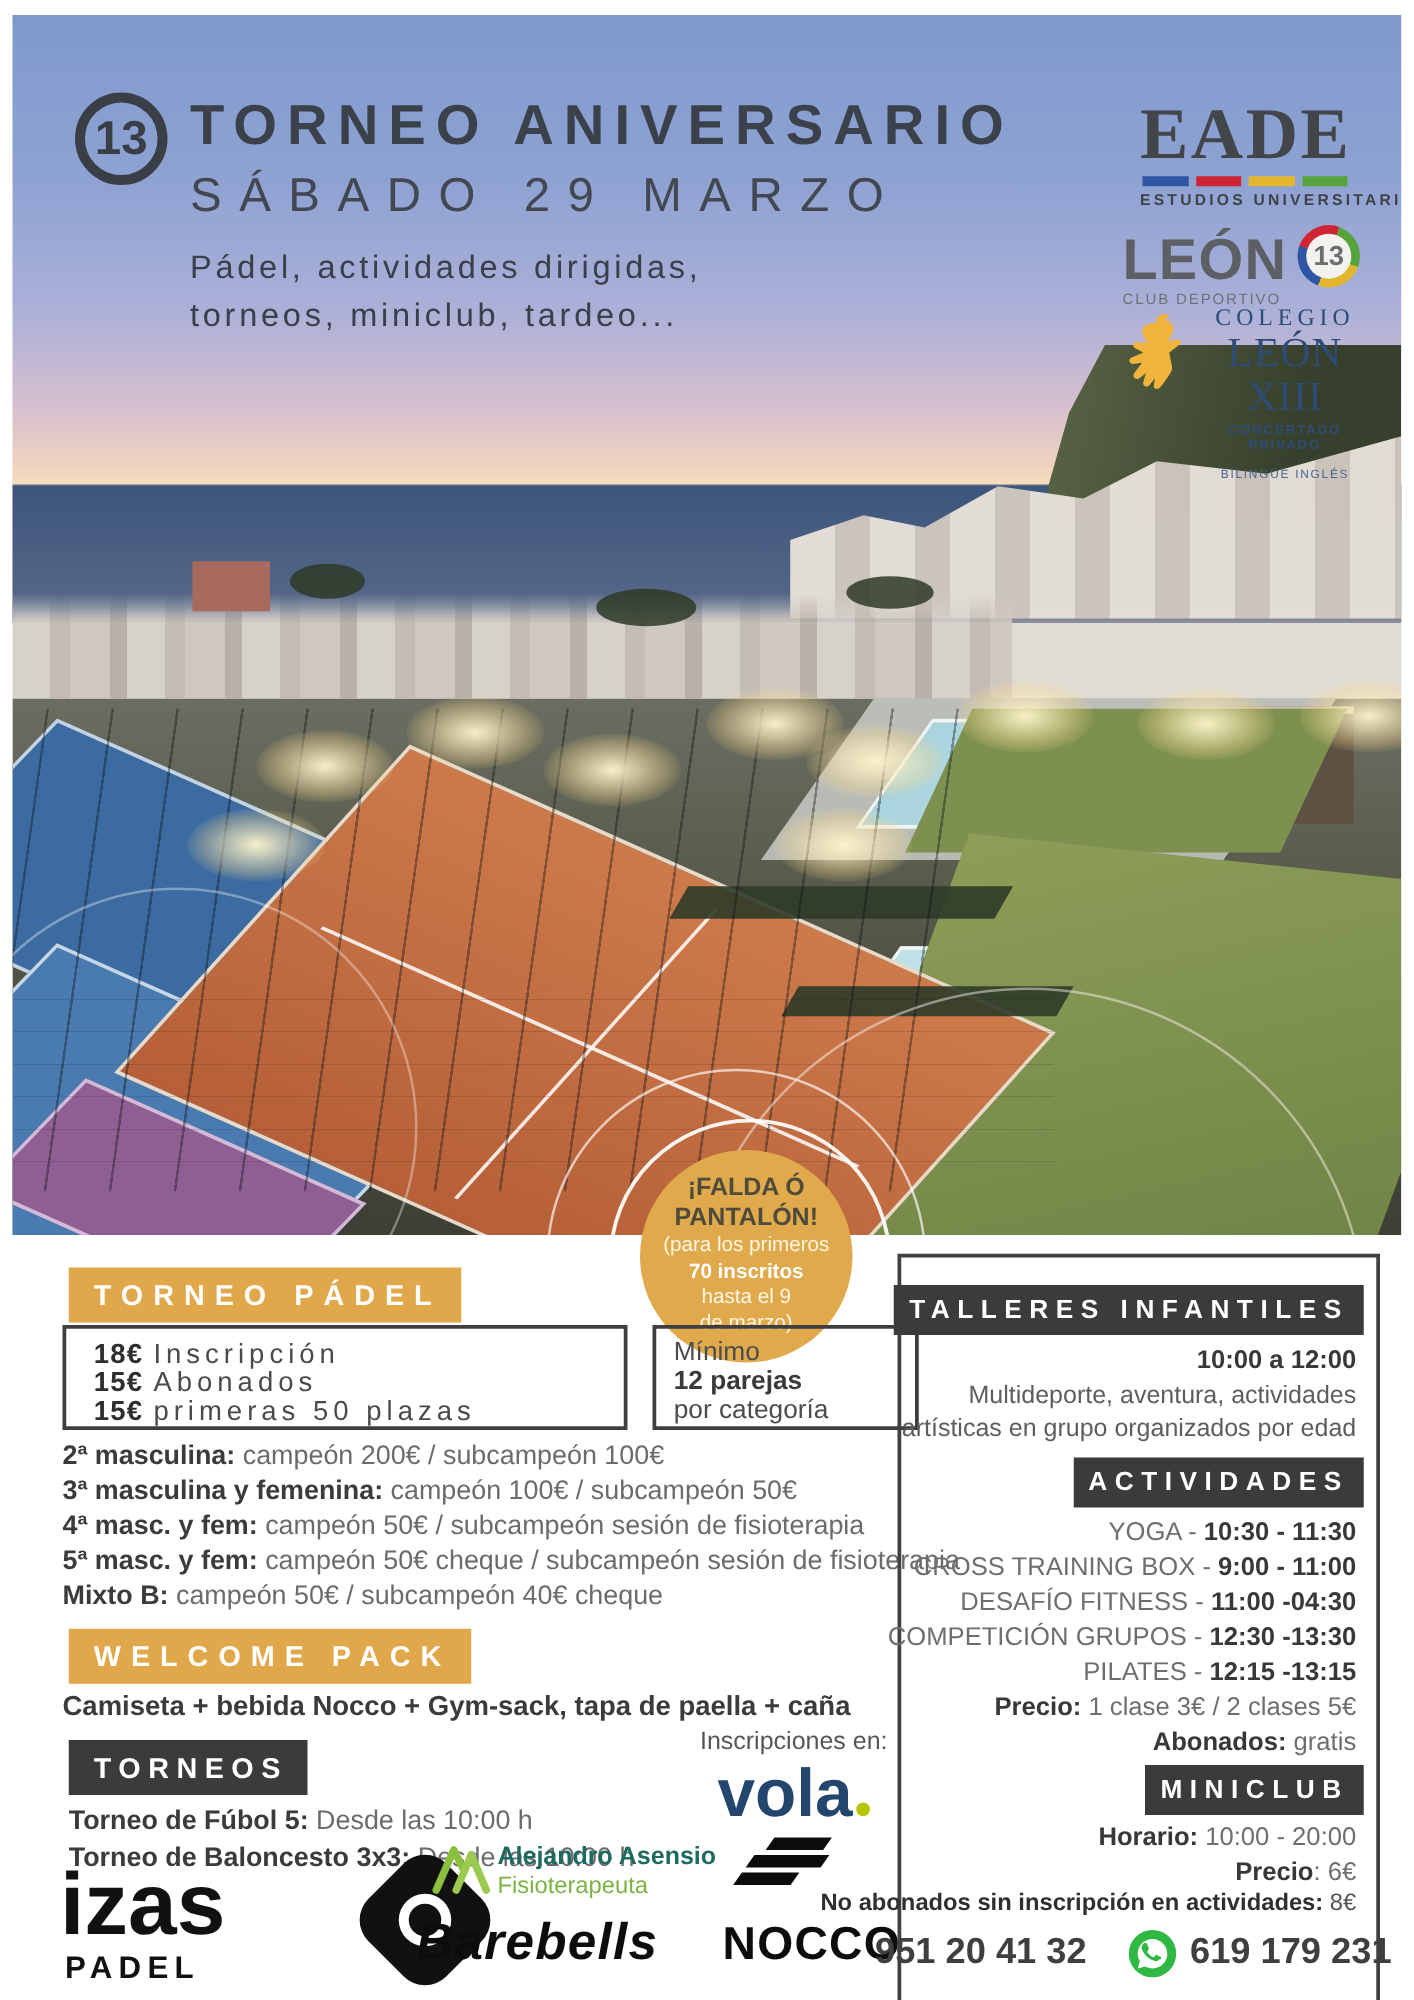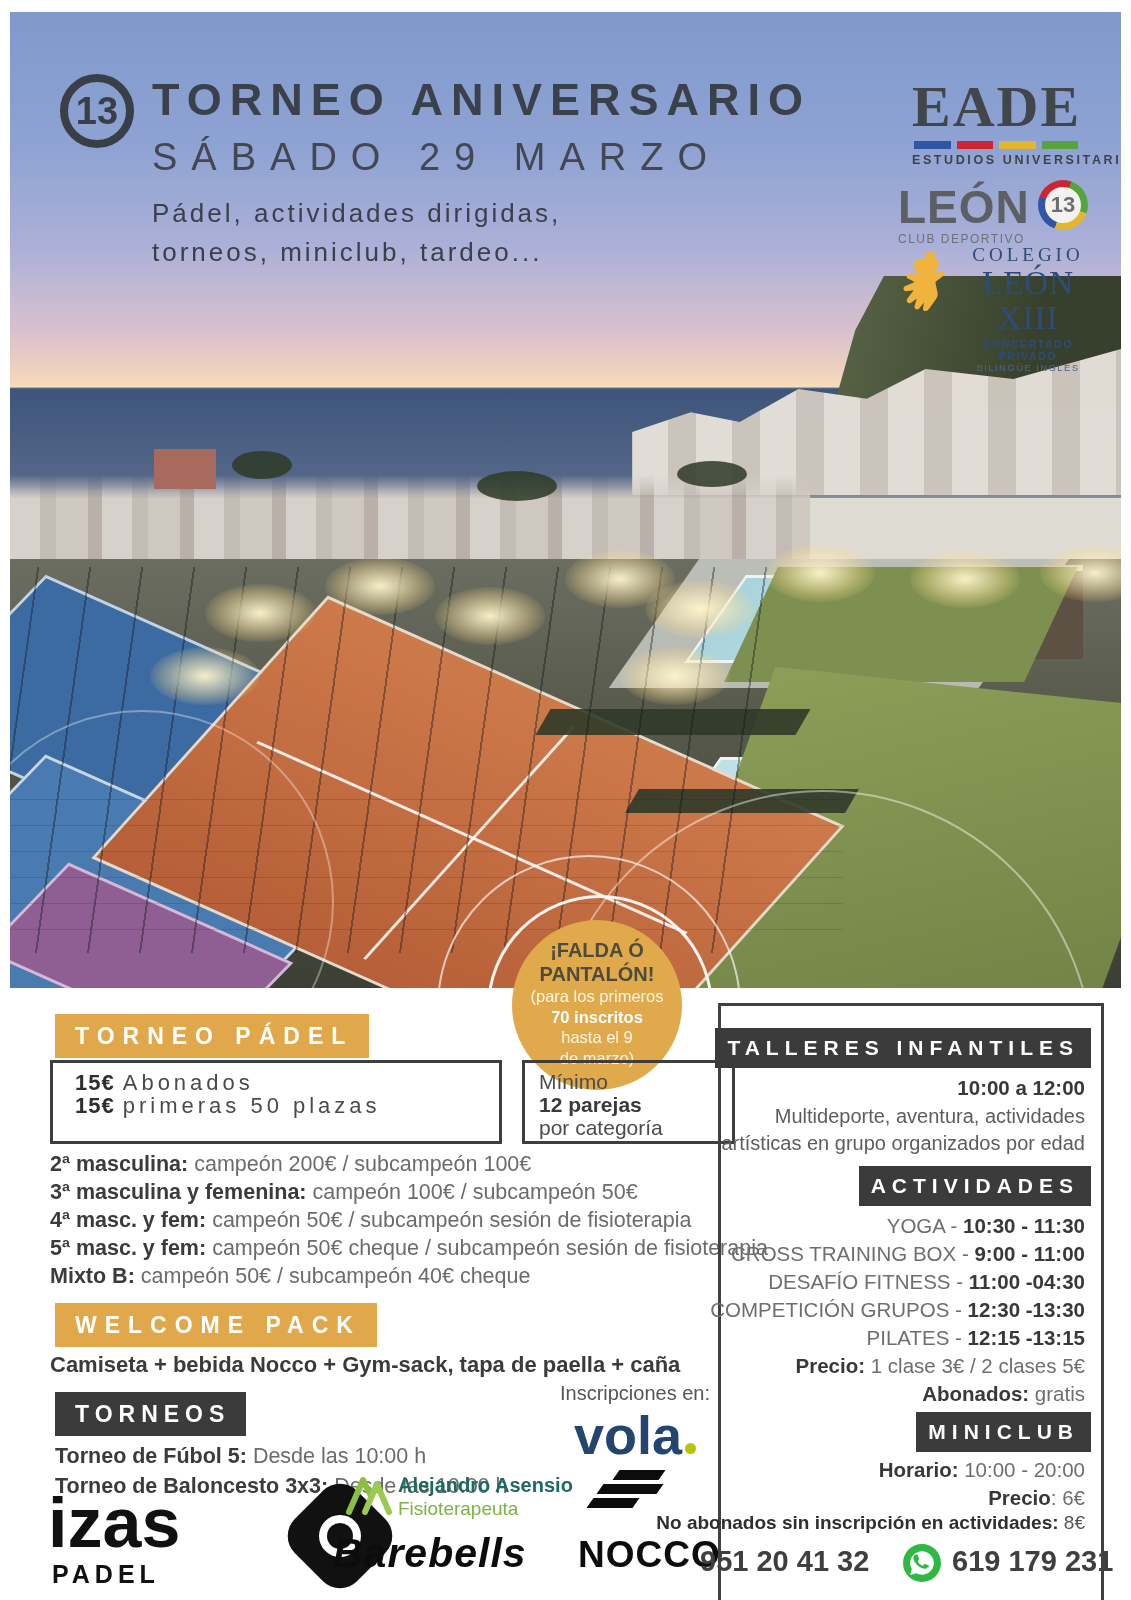"BILINGÜE INGLÉS" .col-4 { margin-top: none -> 12px }
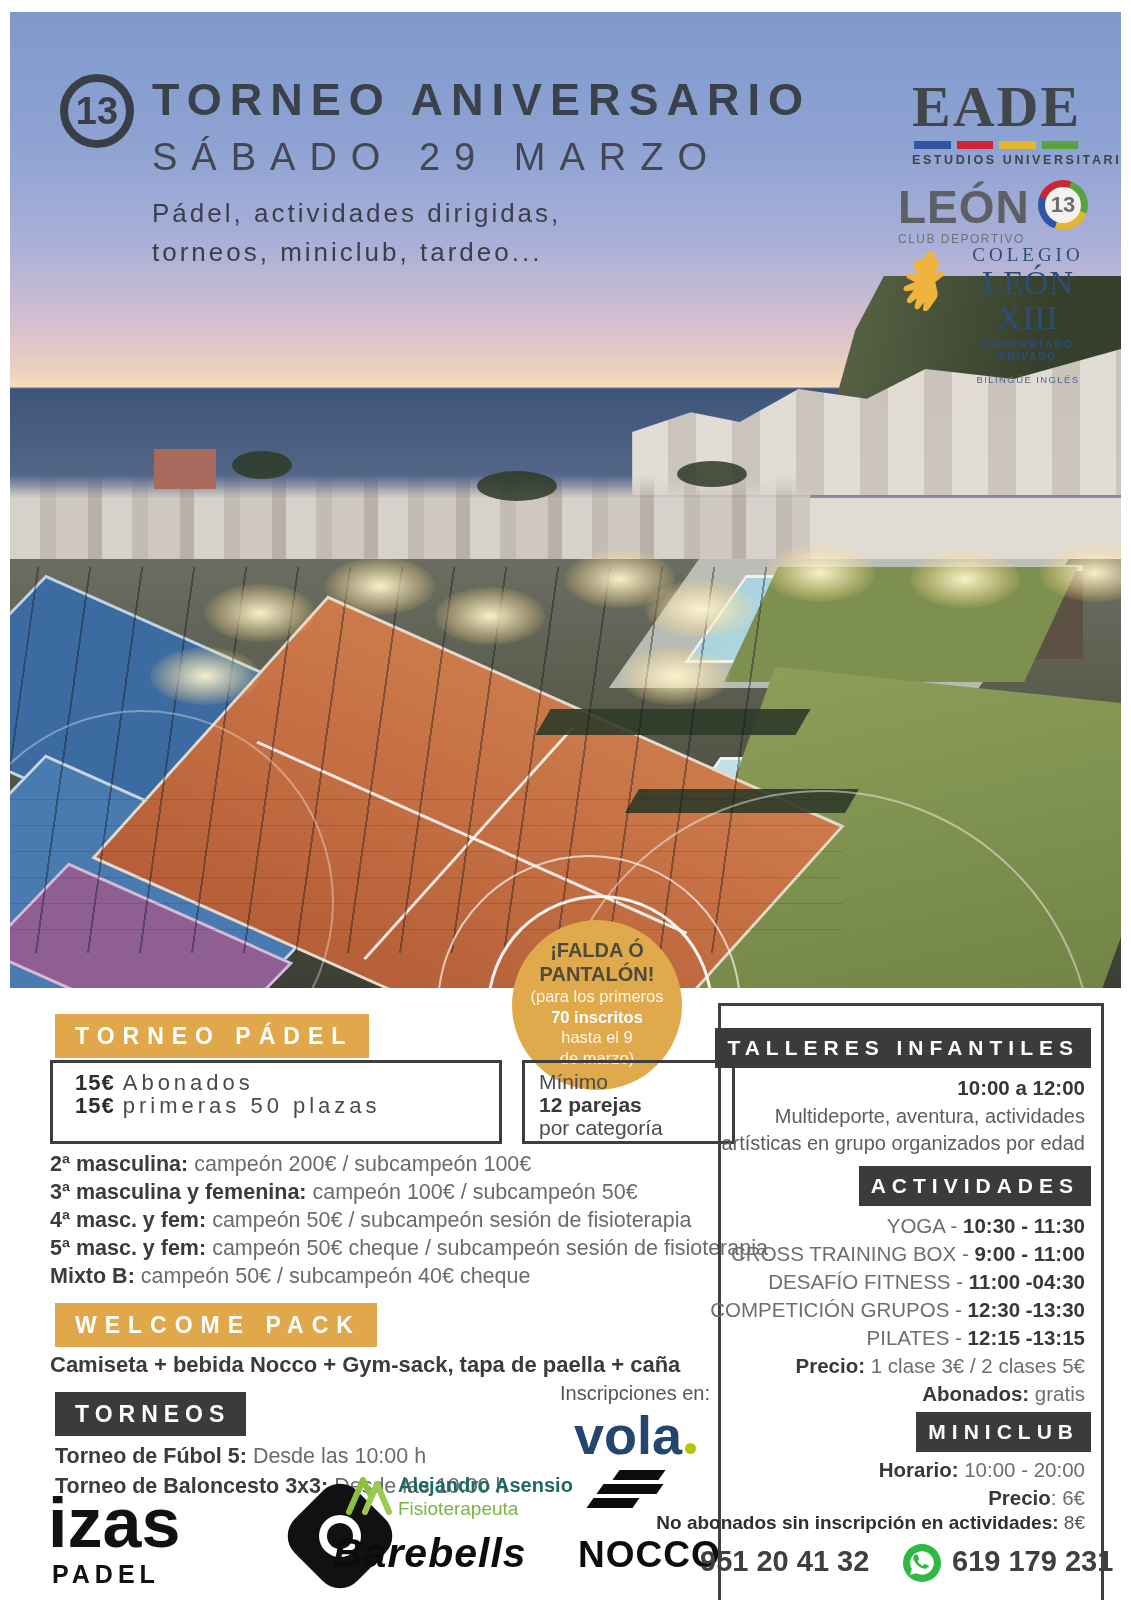"18€ Inscripción" div { html: none -> <div><b>18€</b><span>Inscripción</span></div> }
